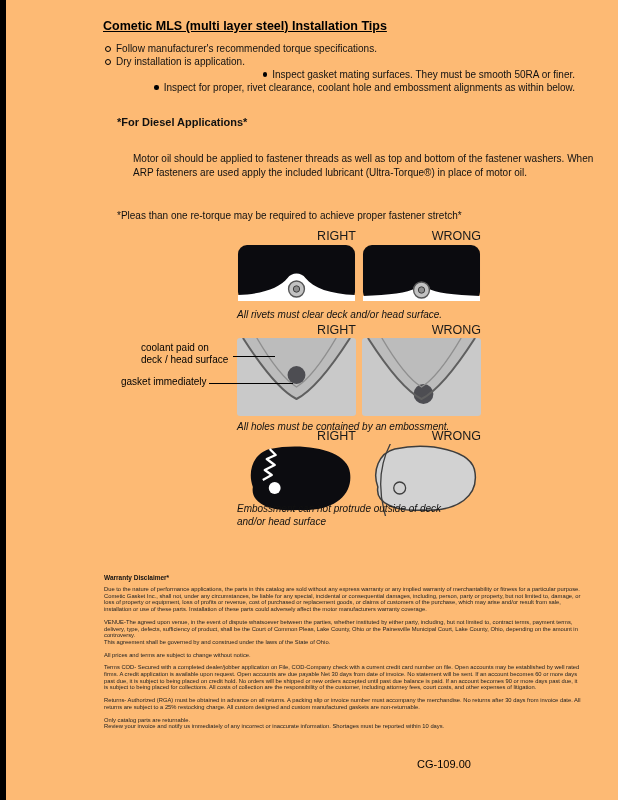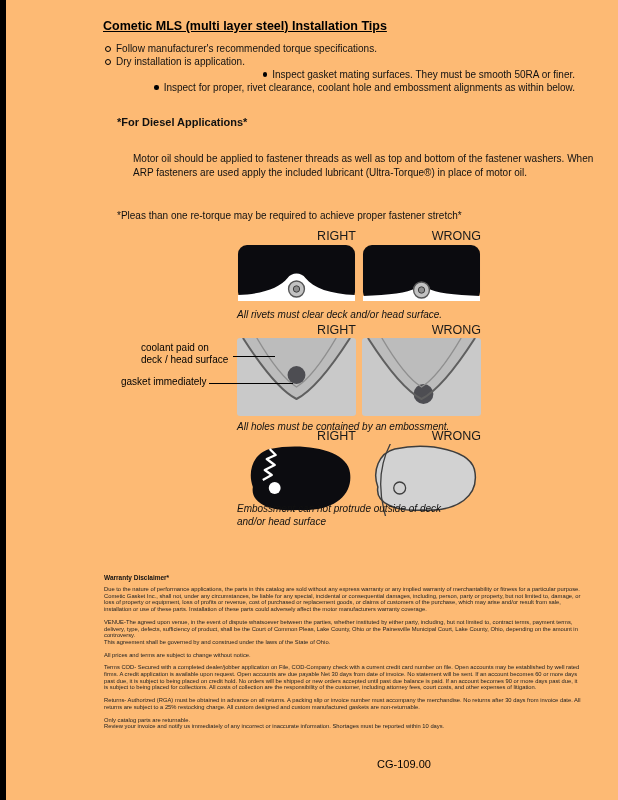"CG-109.00" .footer-code { left: 364px -> 404px }
